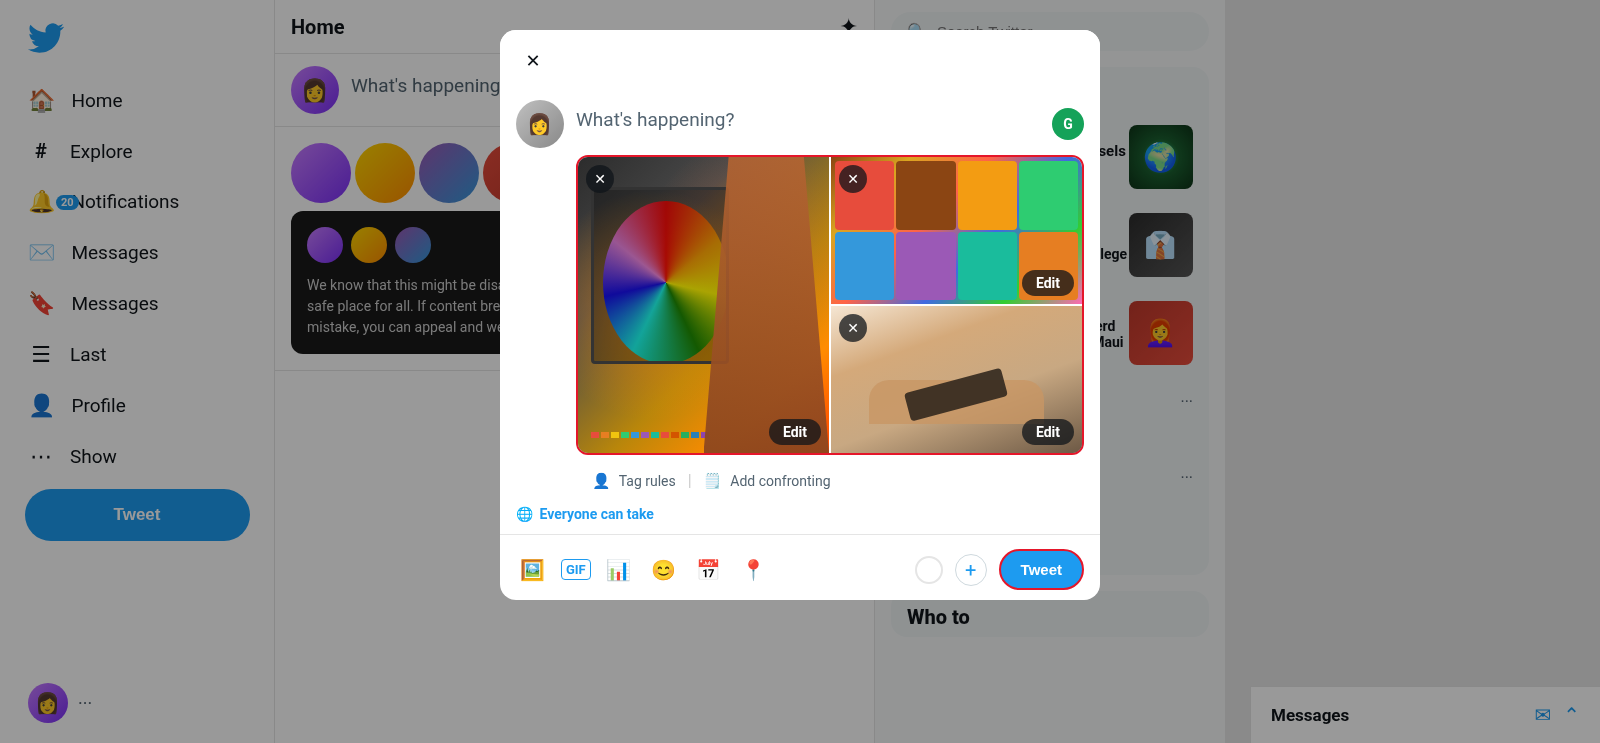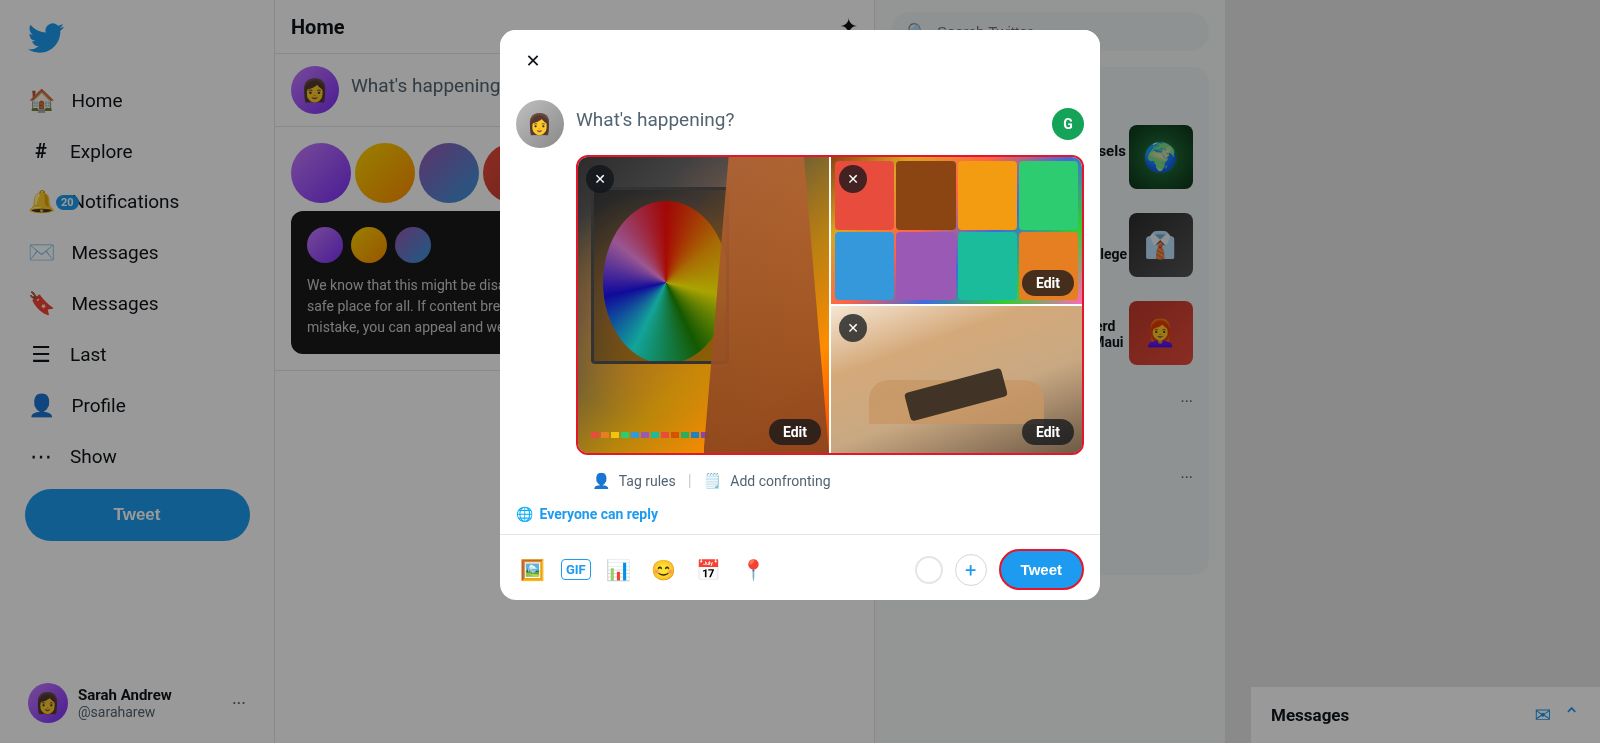"Everyone can reply" span { text: reply -> take }
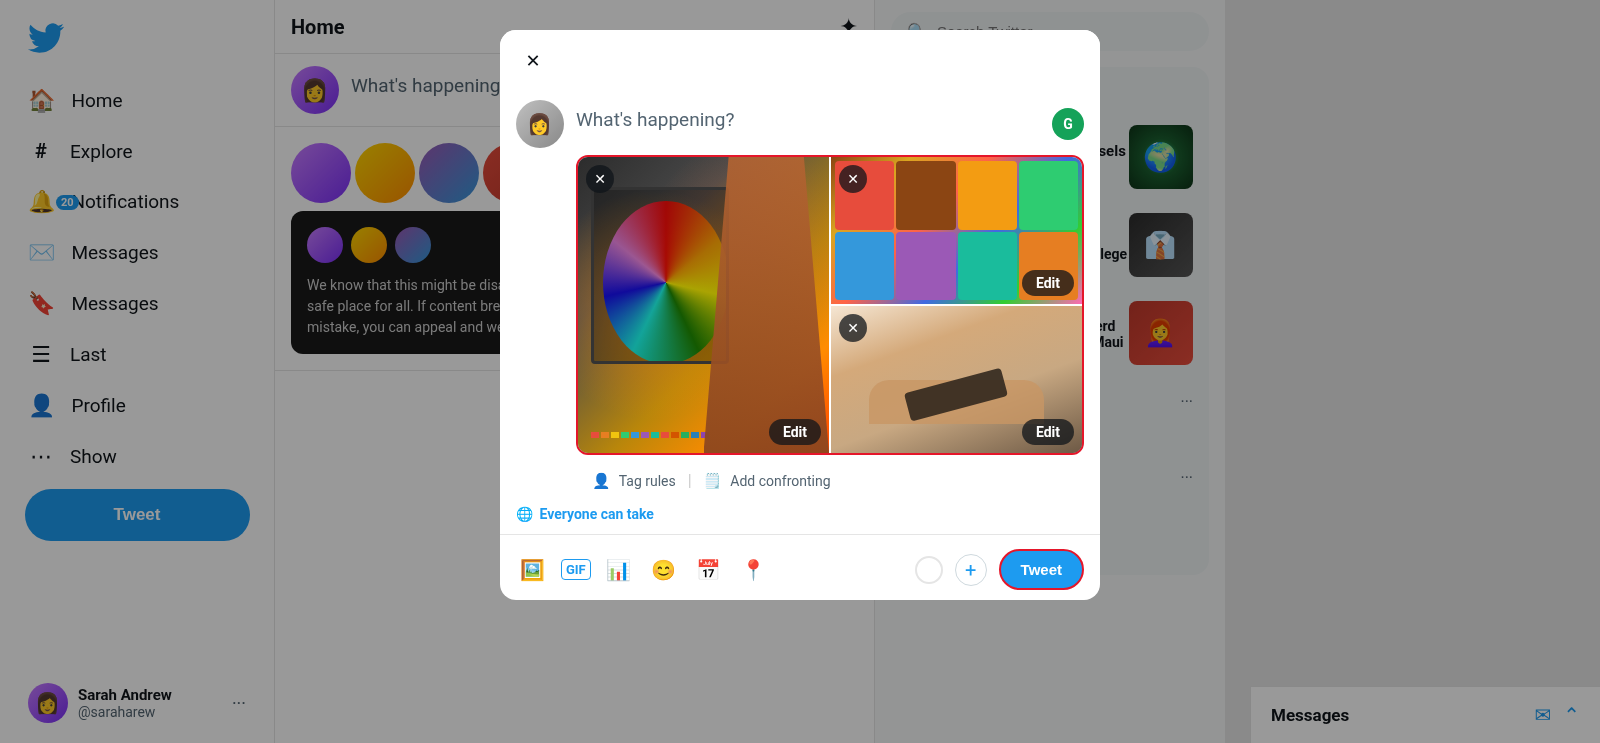"Who to" div.right-box { html: none -> <div> <div>Who to</div> </div> }
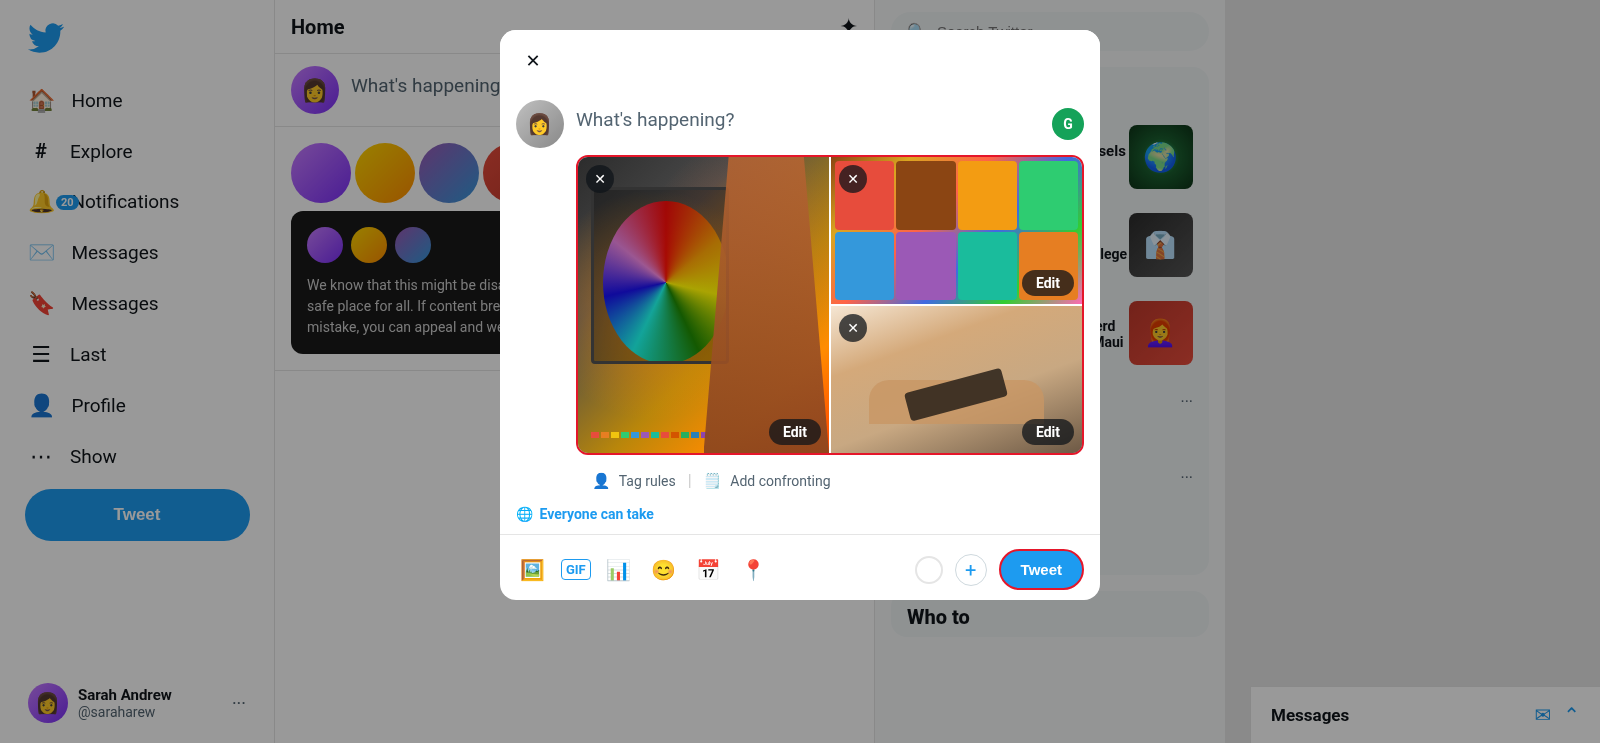"Sarah Andrew" div.sidebar-user-info { html: <div> <div>Sarah Andrew</div> <div>@saraharew</div> </div> -> none }
